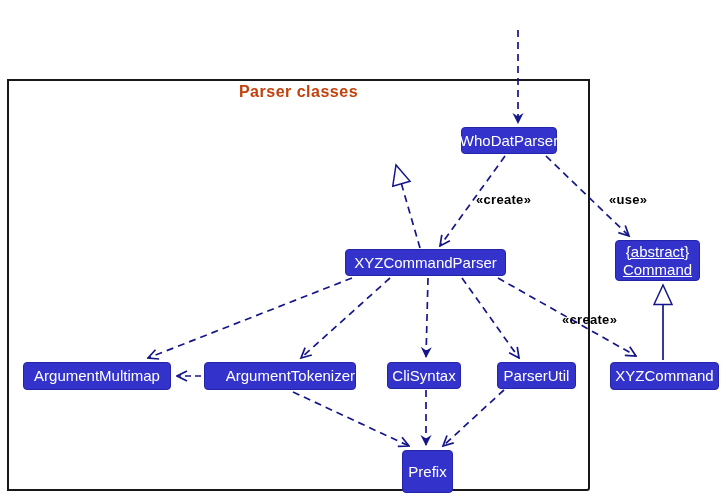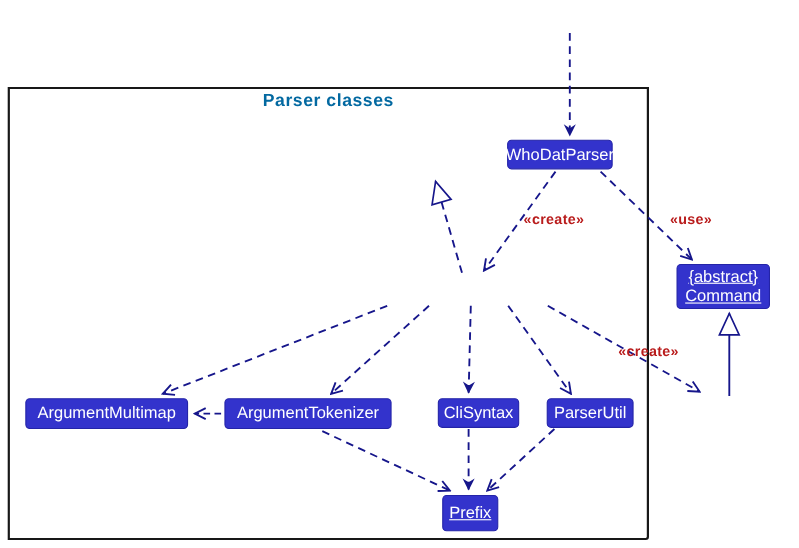"Parser classes" .frame-title { color: #0369a1 -> #c2410c }
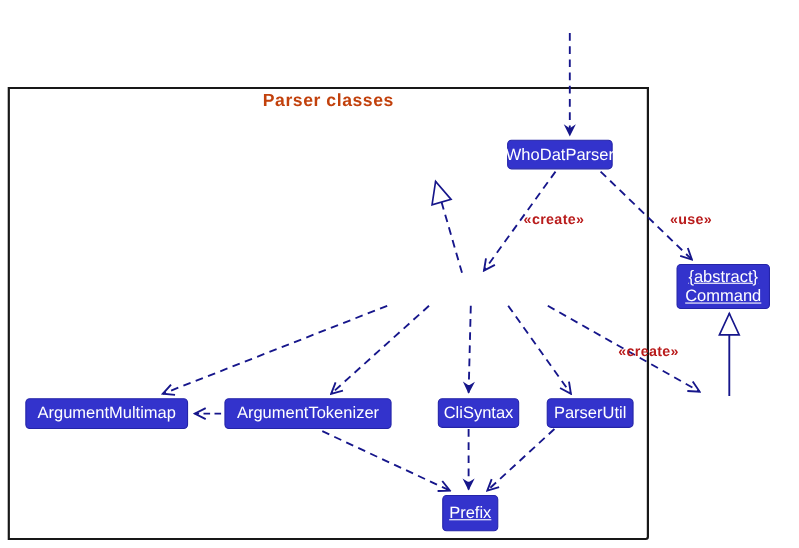"«create»" .edge-label { color: #b91c1c -> #000000 }
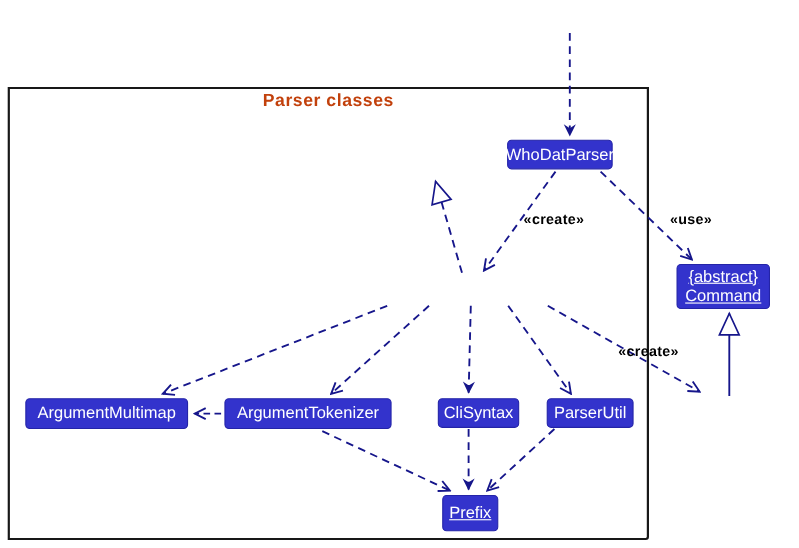"XYZCommandParser" div.node { html: none -> <div> <span>XYZCommandParser</span> </div> }
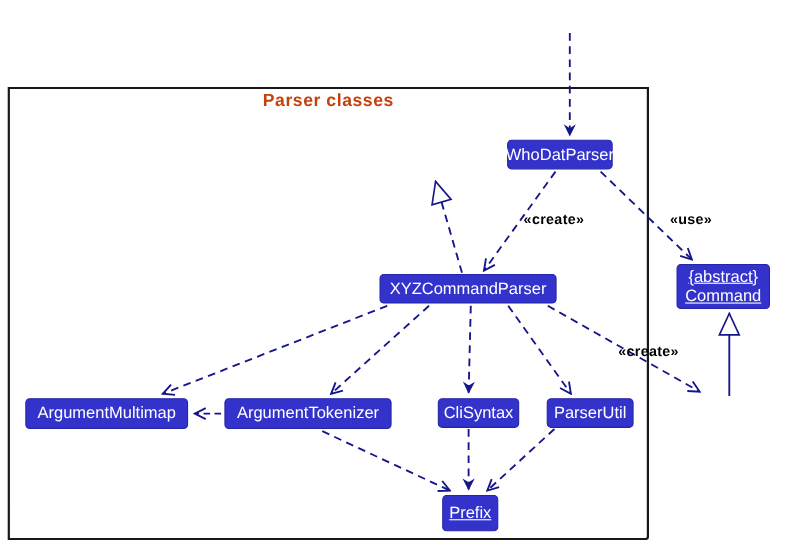"ArgumentTokenizer" div.node { align-items: none -> flex-end }
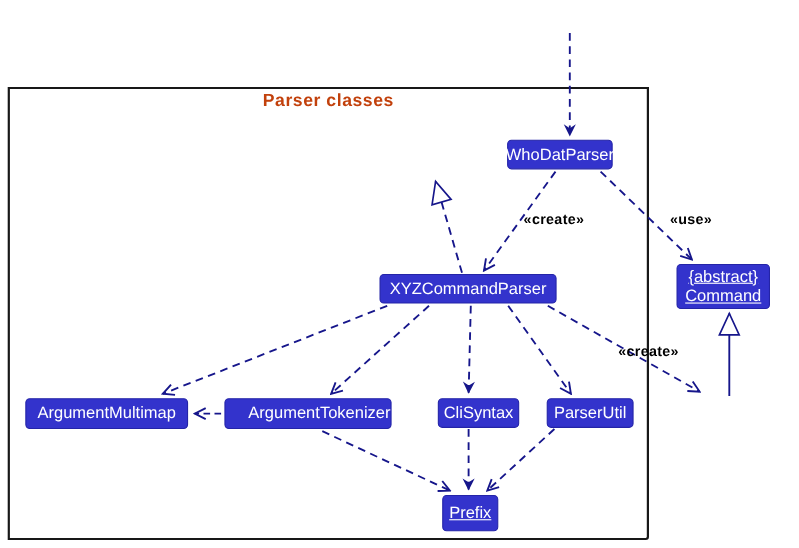"CliSyntax" div.node { left: 398px -> 387px }
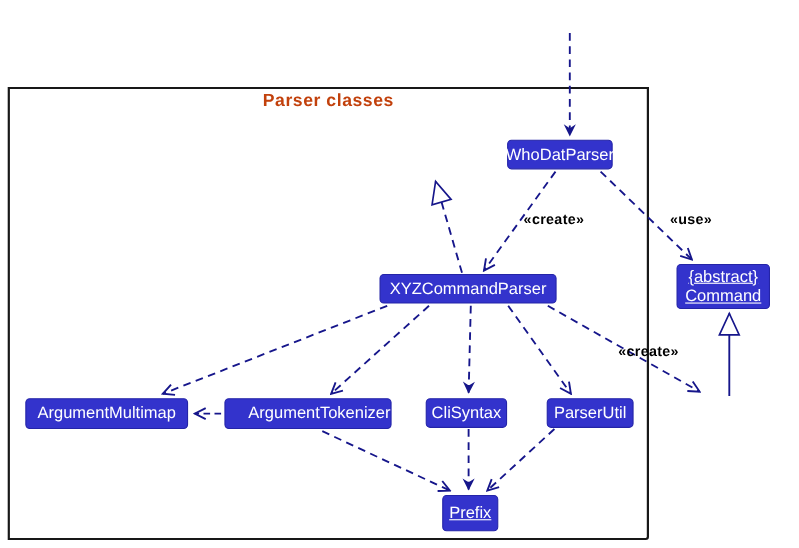"XYZCommand" div.node { html: none -> <div> <span>XYZCommand</span> </div> }
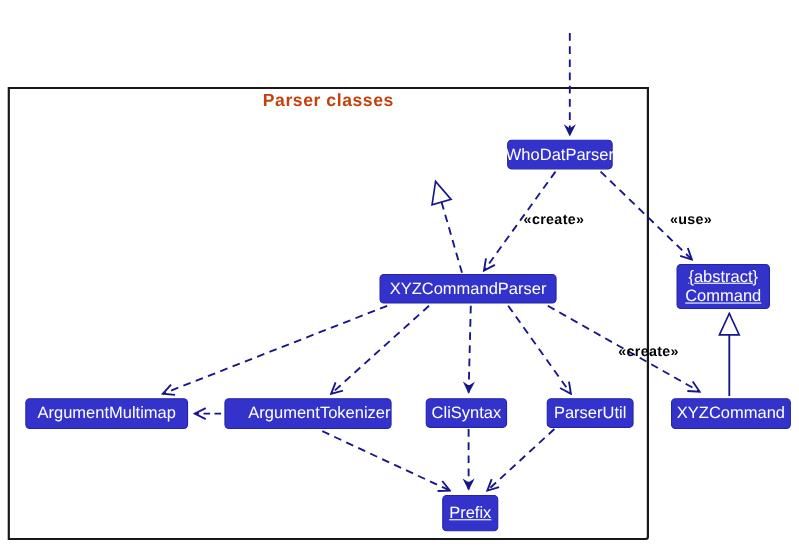"Prefix" div.node { height: 33px -> 43px; text-decoration: underline -> none }
